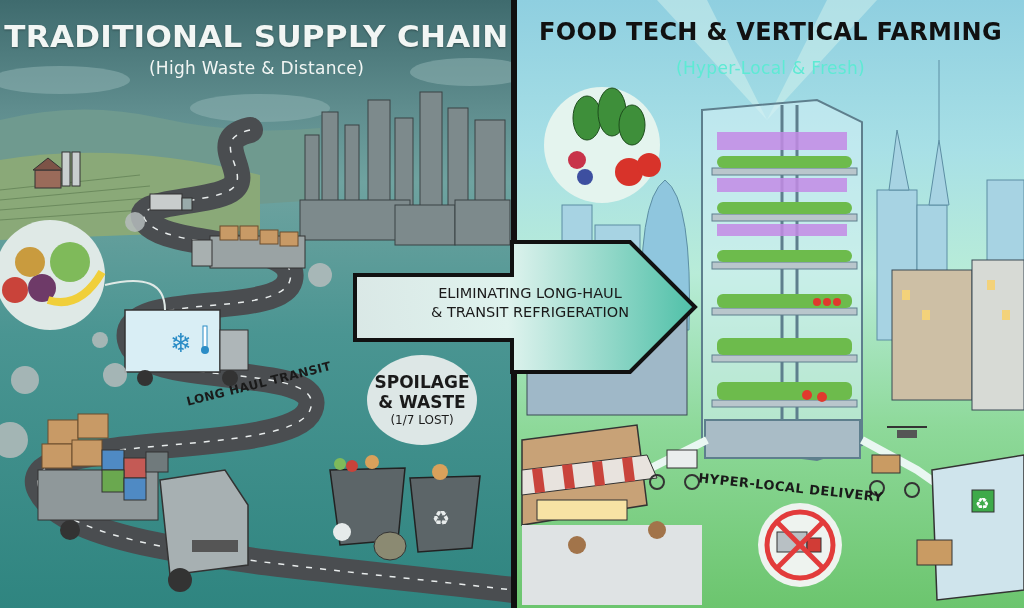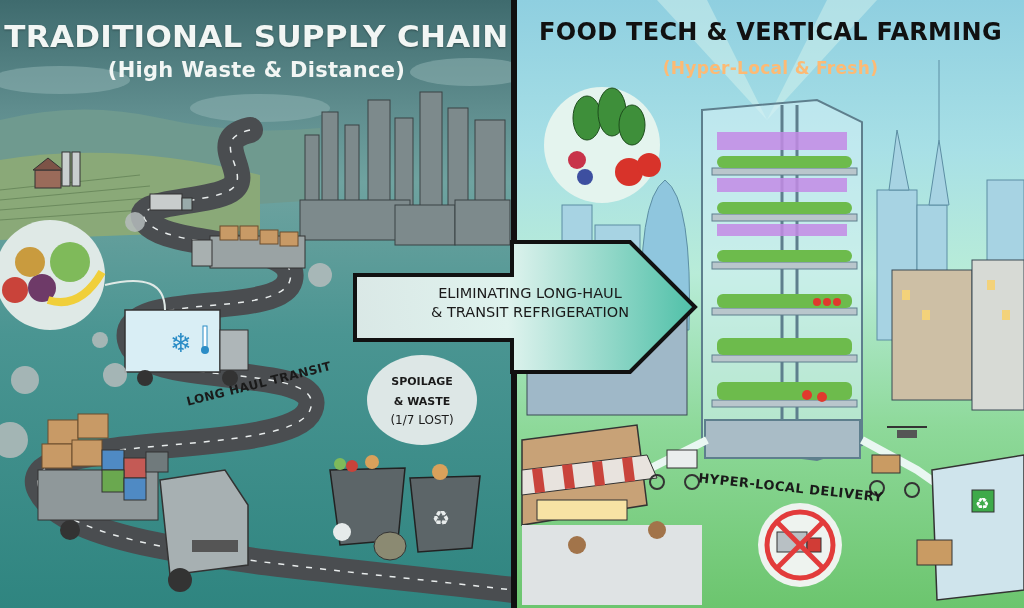"(High Waste & Distance)" #lt2 { font-size: 21px -> 17px; font-weight: bold -> normal }
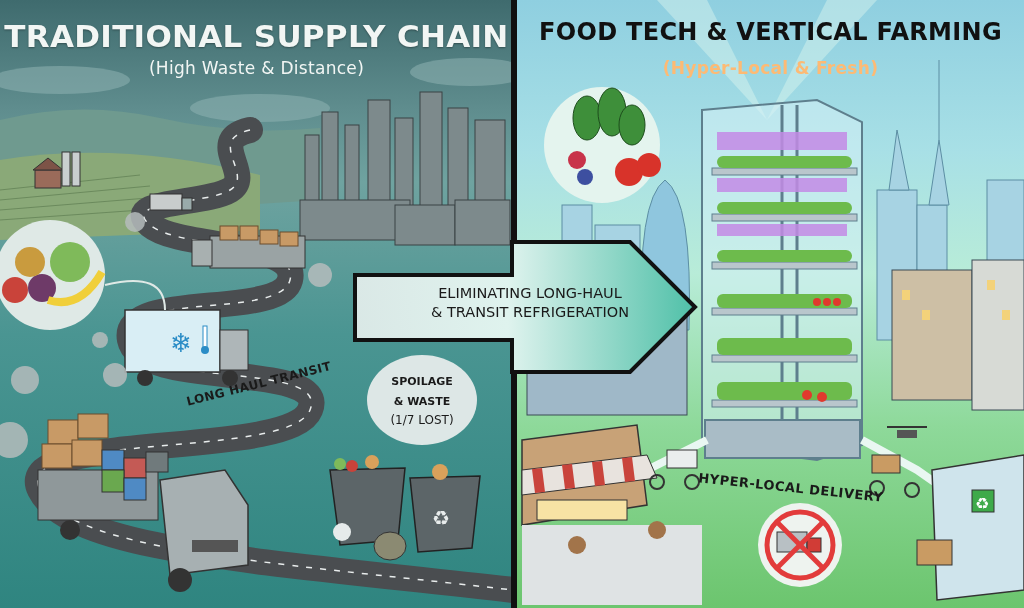"(Hyper-Local & Fresh)" #rt2 { color: #fdba74 -> #5eead4; font-weight: bold -> normal }
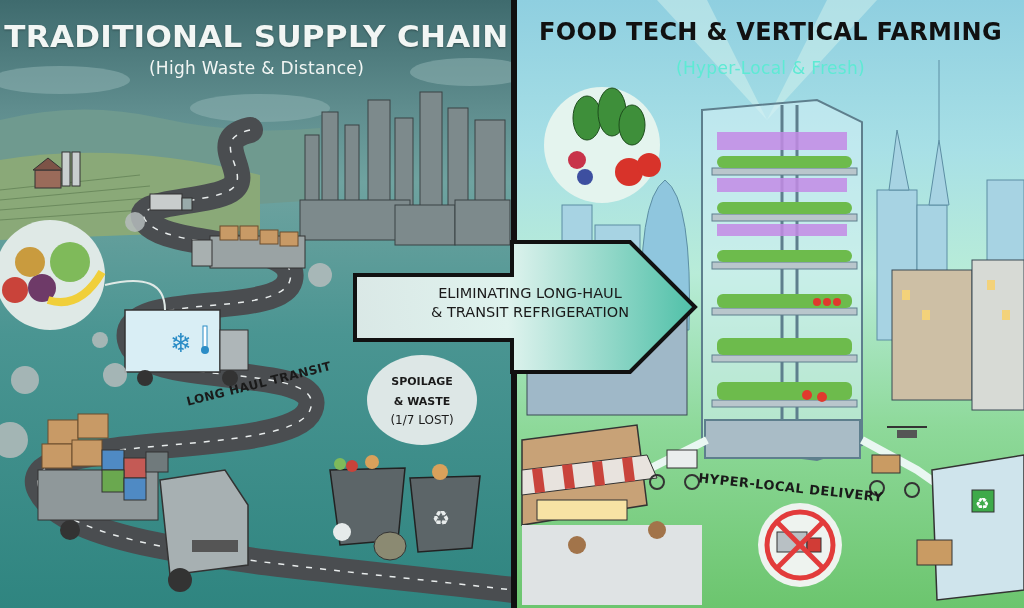"SPOILAGE" #spoil .a { font-size: 11px -> 17px }
